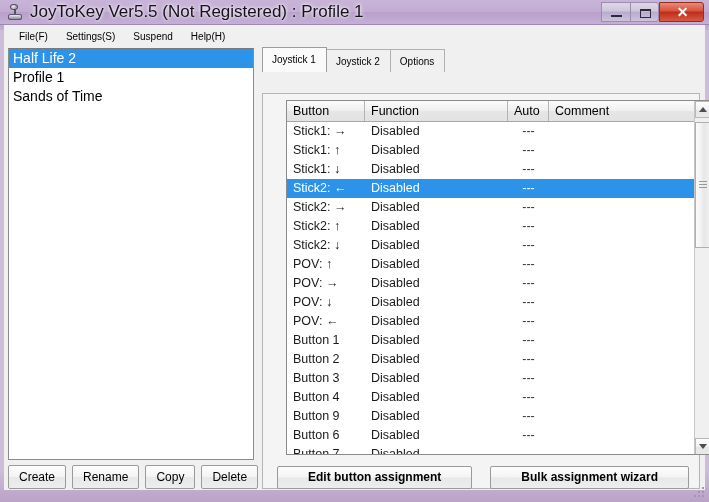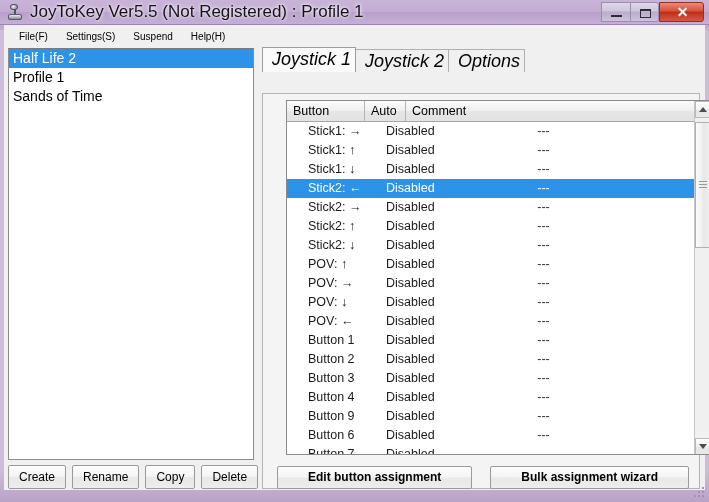"Joystick 1" .tab { font-size: 18px -> 10px; font-style: italic -> none; padding: 3px 4px 3px 9px -> 3px 10px 3px 9px }
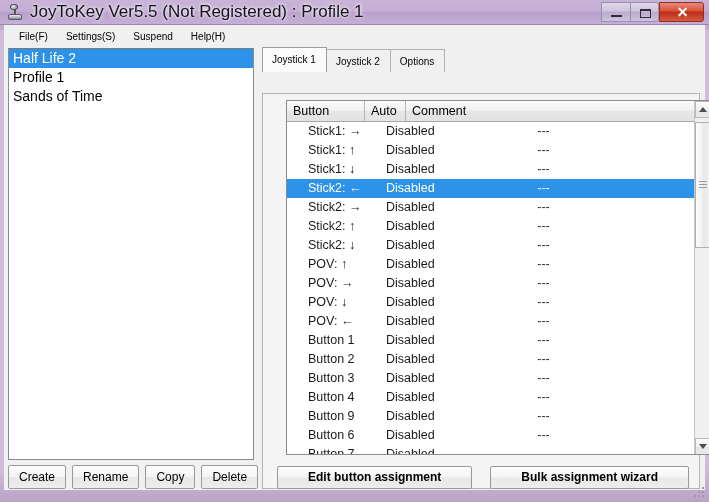"Function" div.hcell { html: none -> <div>Function</div> }
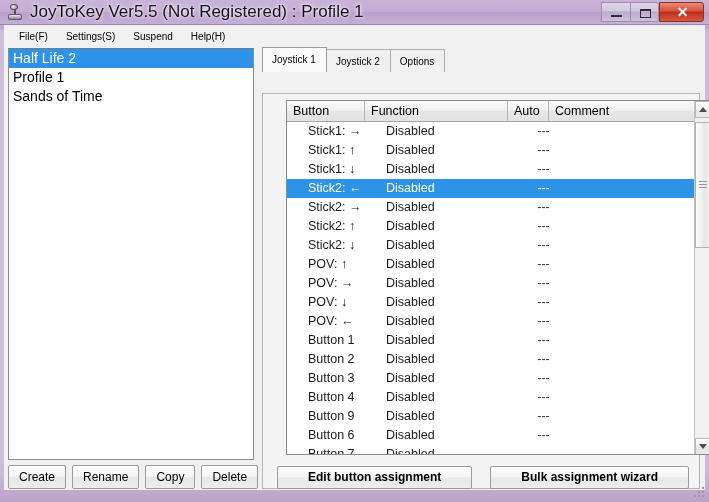"Stick1: →" .grow { justify-content: flex-end -> none }
